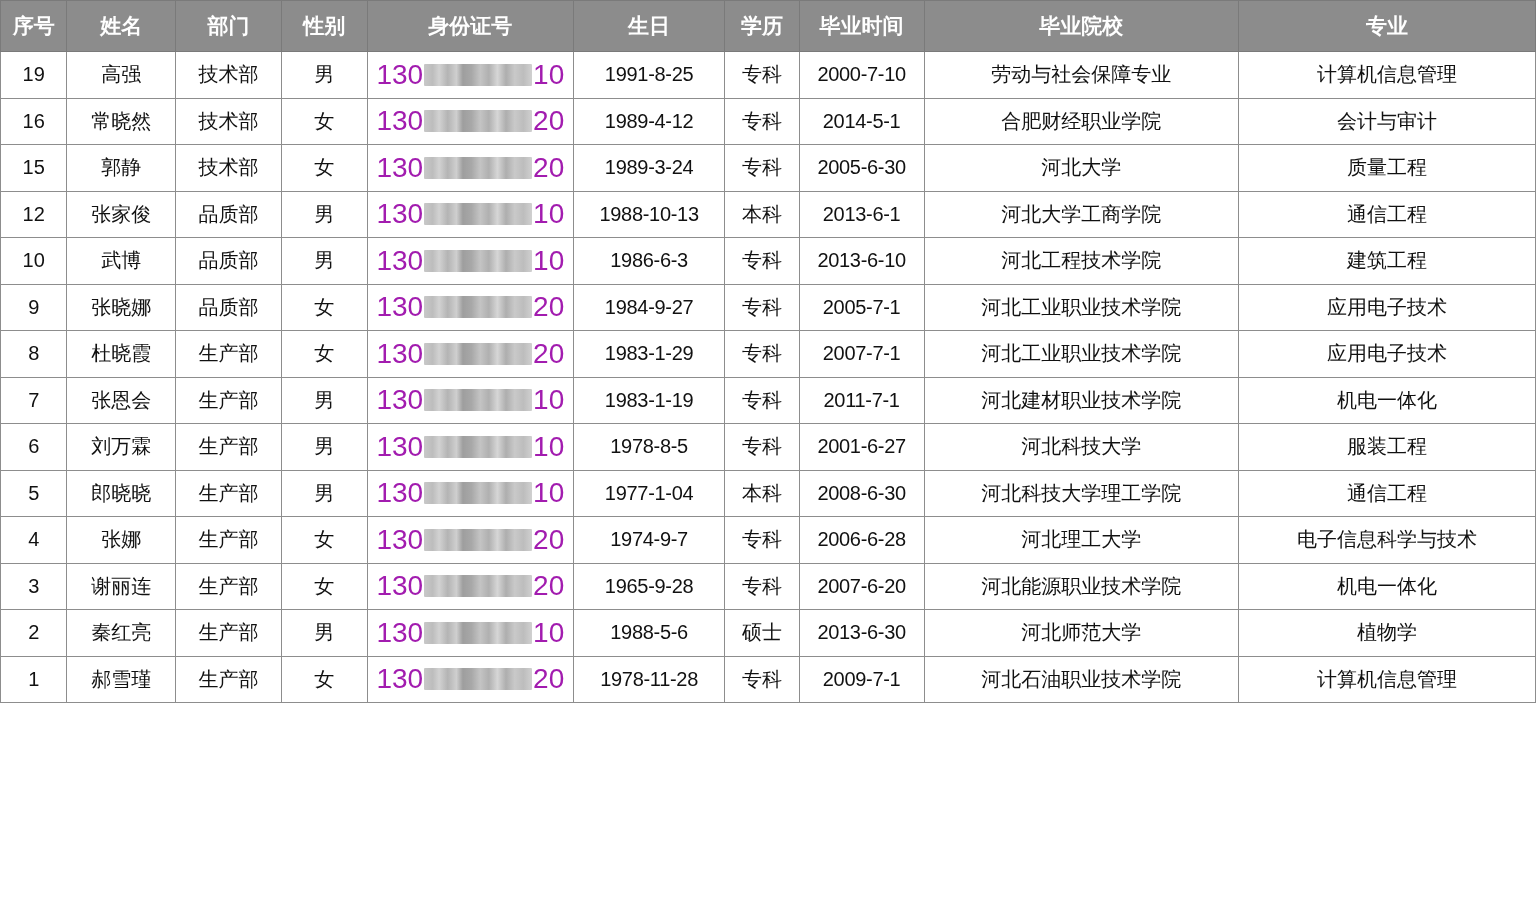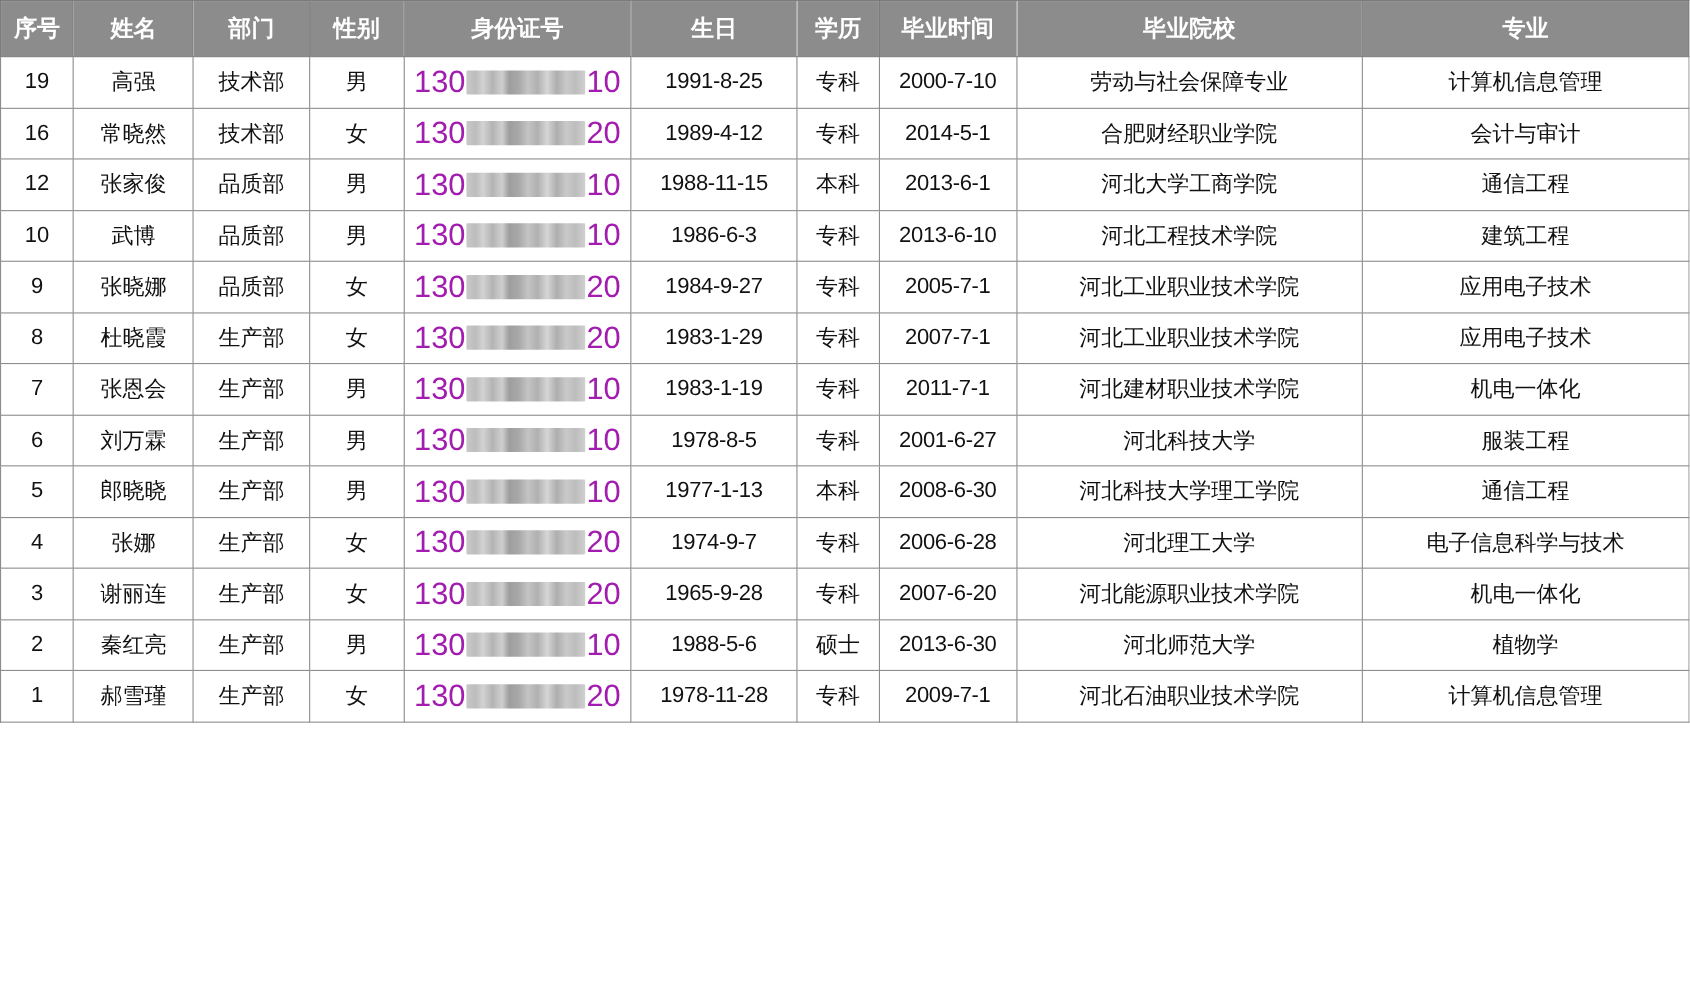"15" tr { html: none -> <tr> <td>15</td> <td>郭静</td> <td>技术部</td> <td>女</td> <td> <div> <span>130</span> <span></span> <span>20</span> </div> </td> <td>1989-3-24</td> <td>专科</td> <td>2005-6-30</td> <td>河北大学</td> <td>质量工程</td> </tr> }
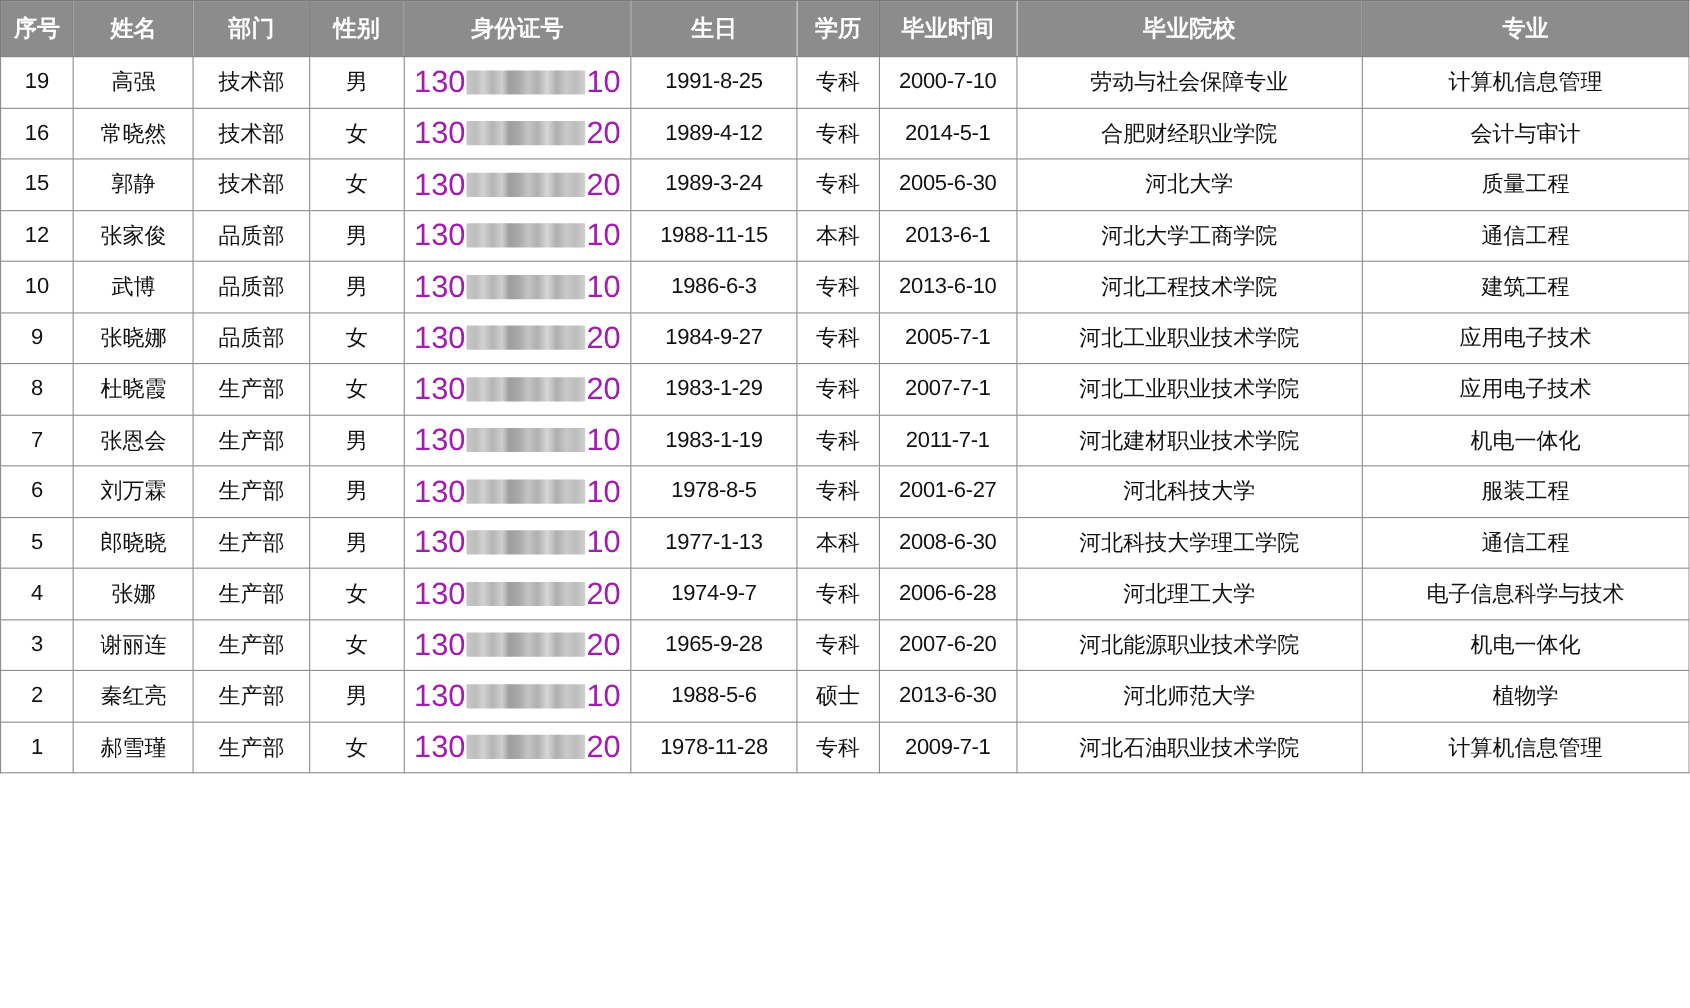"1988-11-15" td.date-cell { text: 1988-11-15 -> 1988-10-13 }
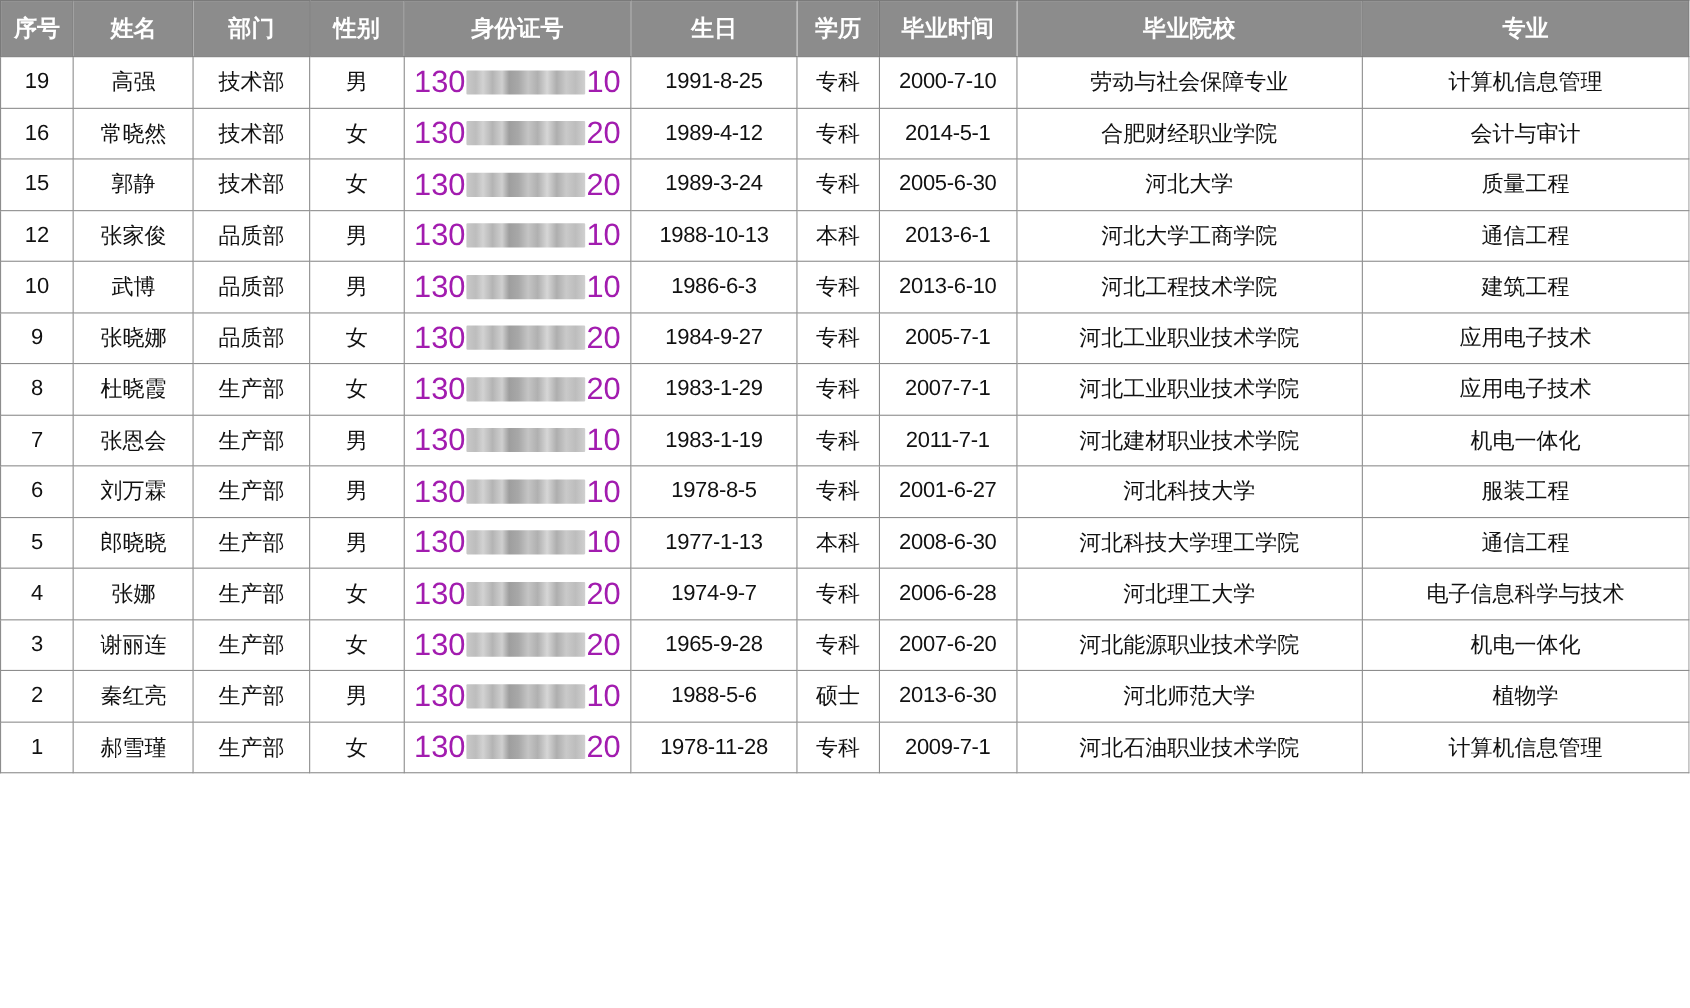"1977-1-13" td.date-cell { text: 1977-1-13 -> 1977-1-04 }
